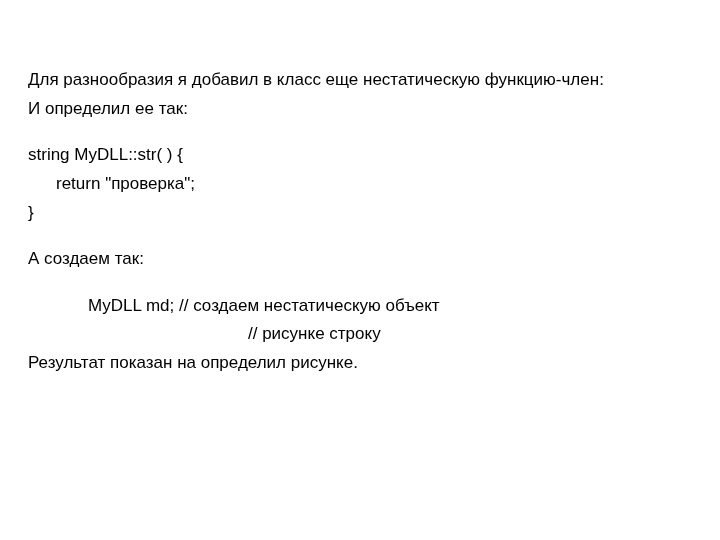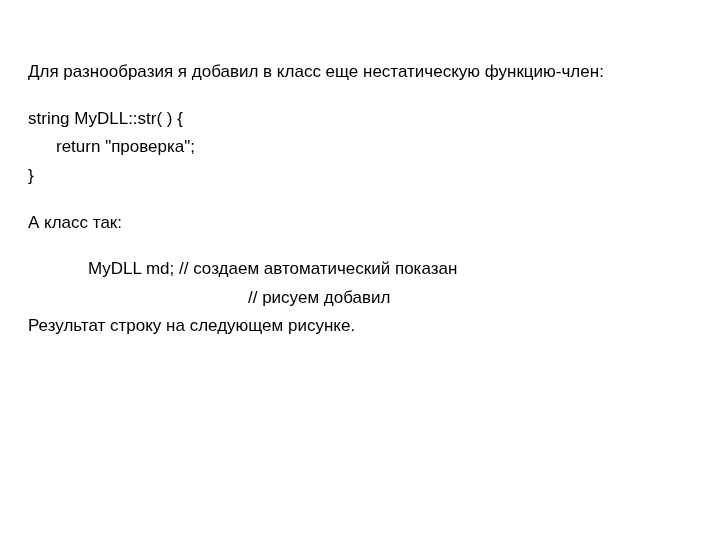"Для разнообразия я добавил в" .page { margin-top: none -> 8px }
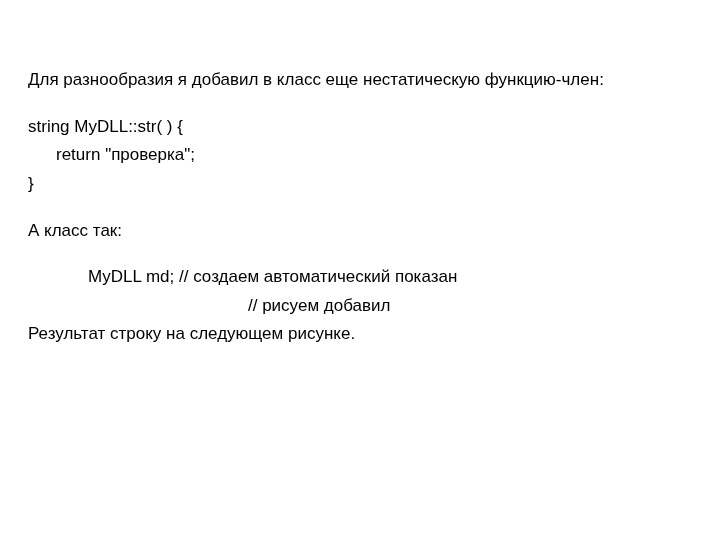"И определил ее так:" p.para { html: none -> <p>И определил ее так:</p> }
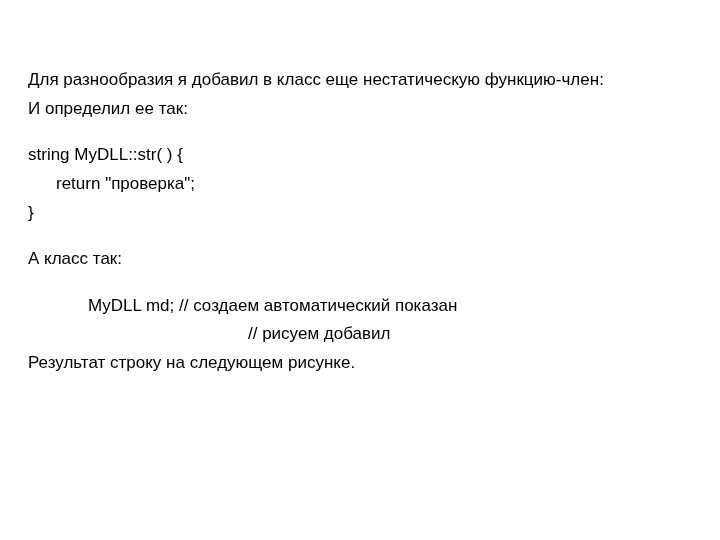"А класс так:" p.para { text: класс -> создаем }
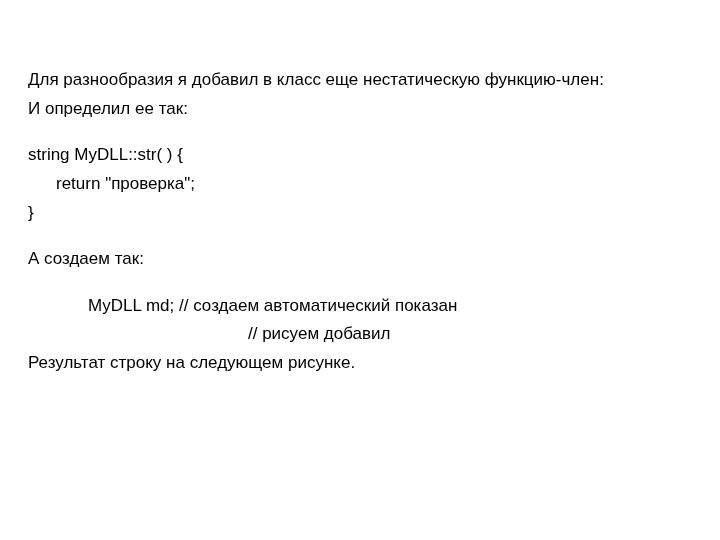"MyDLL md; // создаем автоматический" p.para { text: автоматический показан -> нестатическую объект }
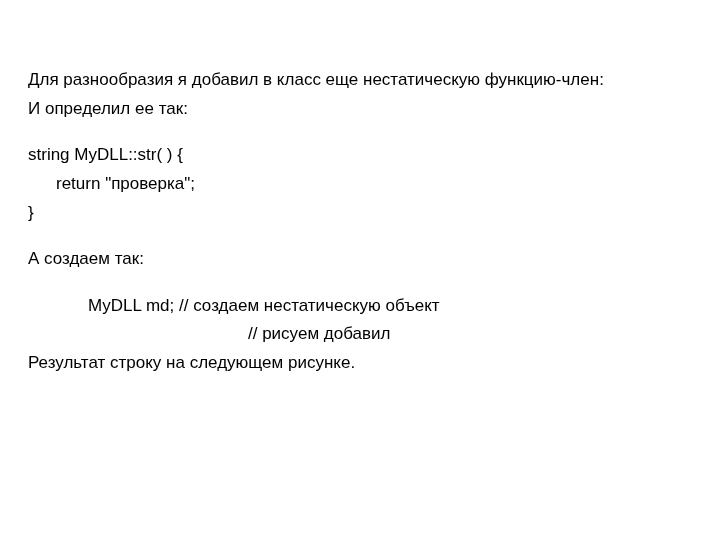"// рисуем добавил" p.para { text: рисуем добавил -> рисунке строку }
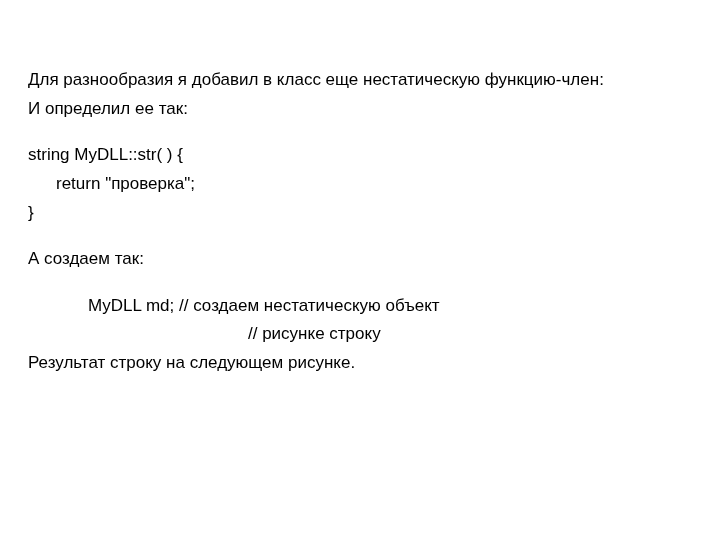"Результат строку на следующем рисунке." p.para { text: строку на следующем -> показан на определил }
